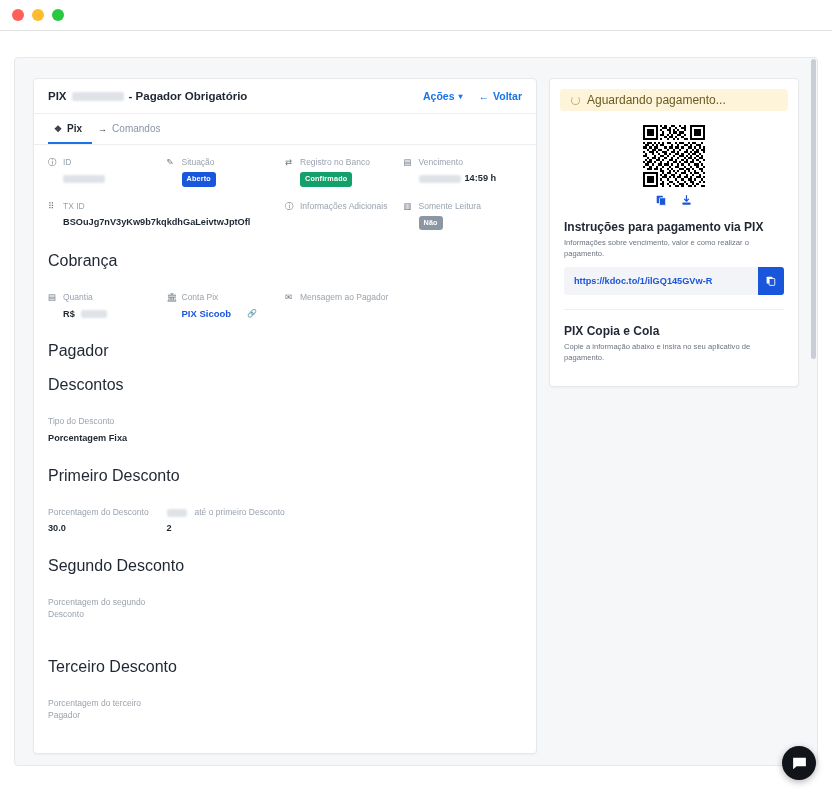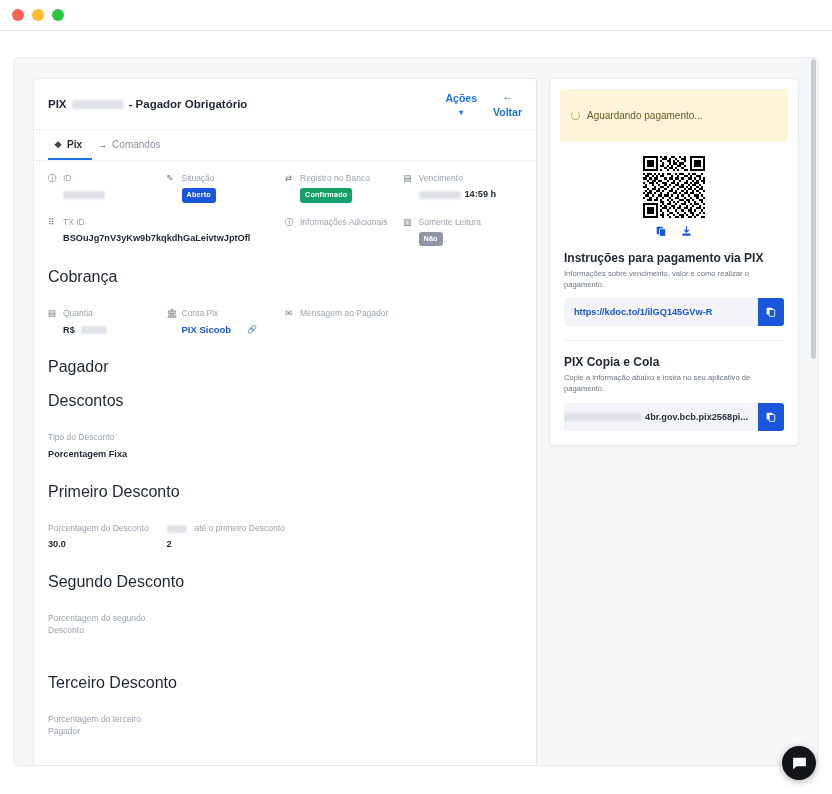"Ações" .link-btn { flex-direction: column -> none }
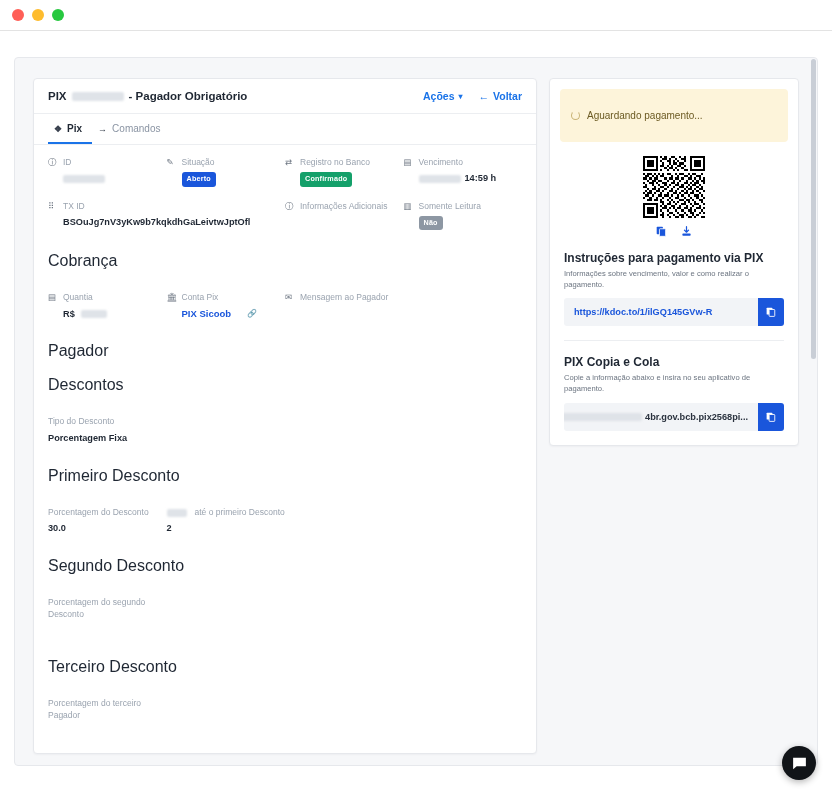"Aguardando pagamento..." .alert { font-size: 10px -> 12px; padding: 21px 11px -> 4px 11px }
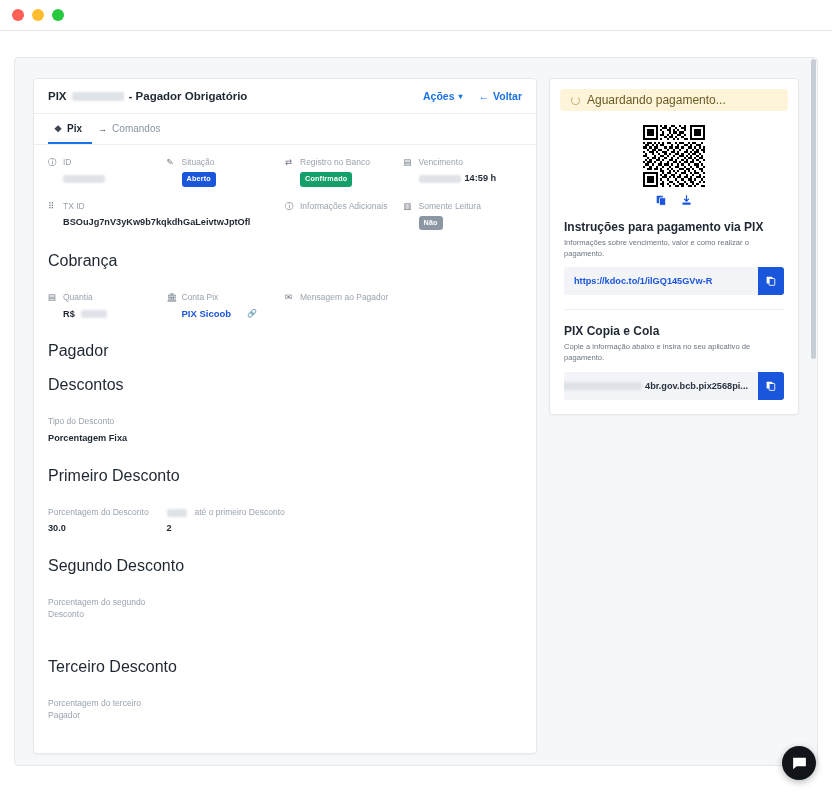"4br.gov.bcb.pix2568pi..." div.copybox { html: <div> <div> <span></span> <span>4br.gov.bcb.pix2568pi...</span> </div> <div> <svg> <rect></rect> <rect></rect> </svg> </div> </div> -> none }
